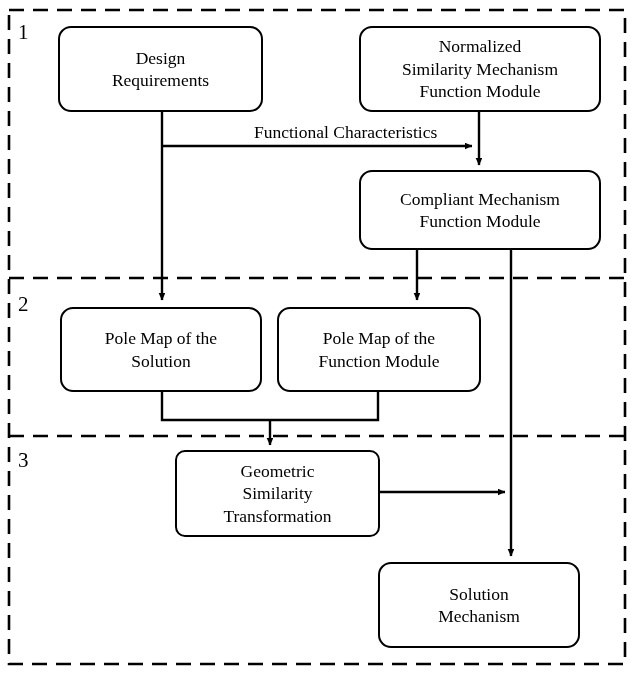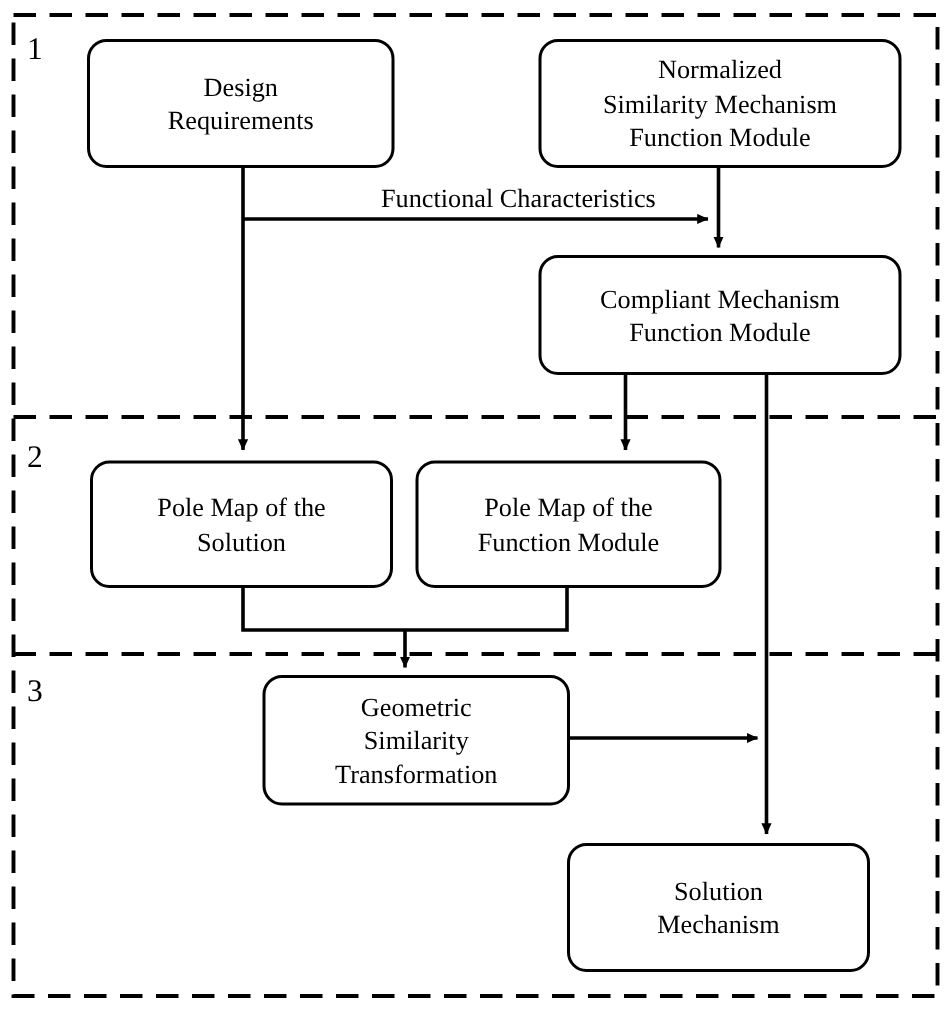"Geometric" div.node { border-radius: none -> 10px }
